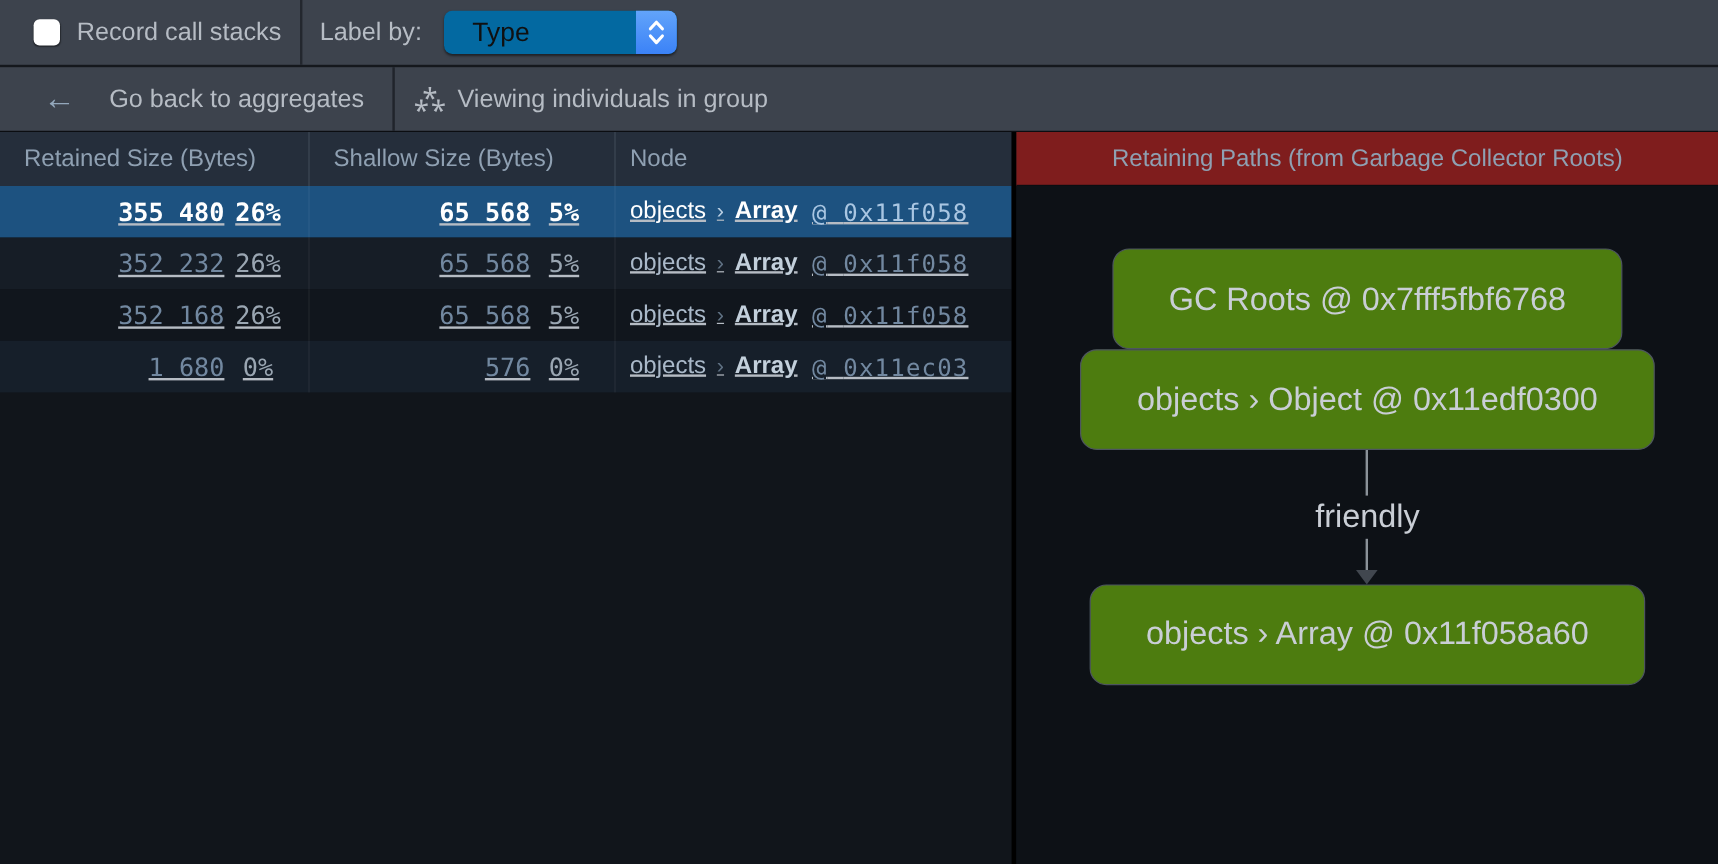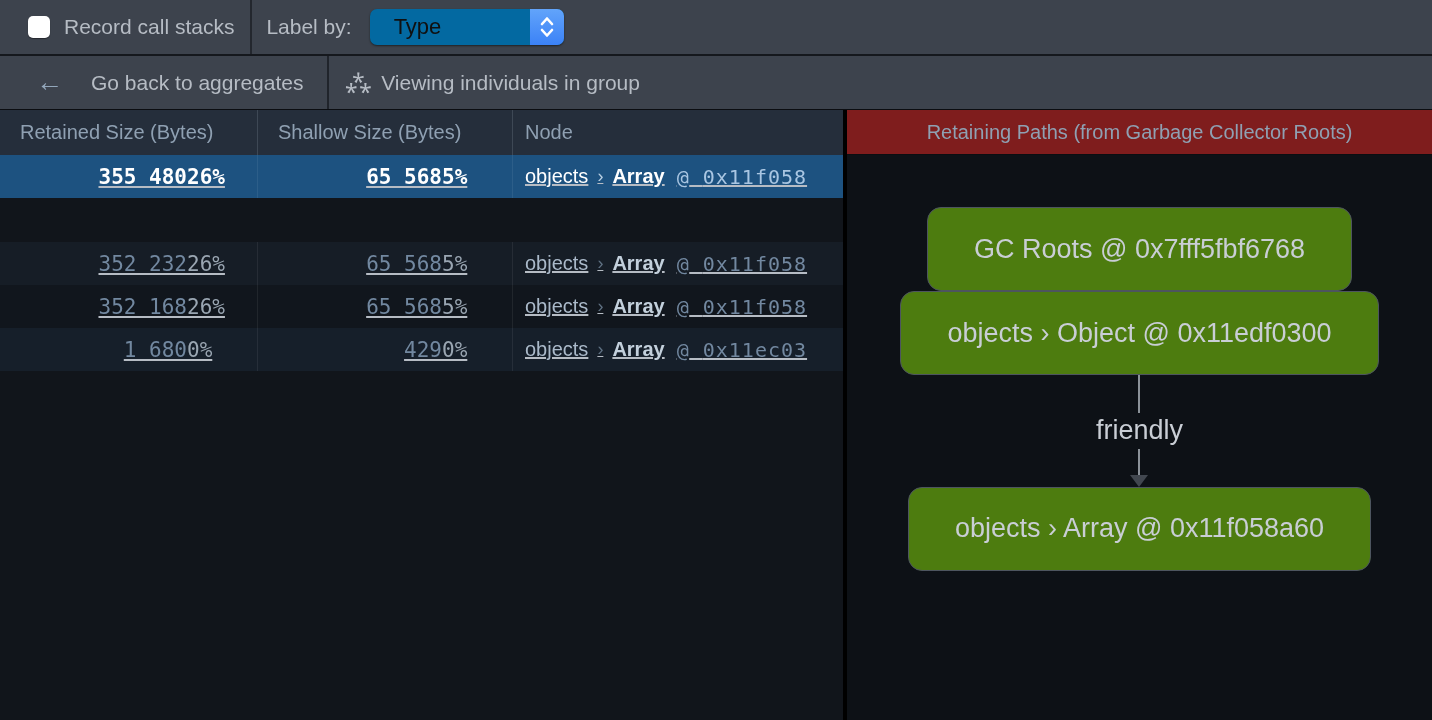"26%" .pct { text-align: left -> center }
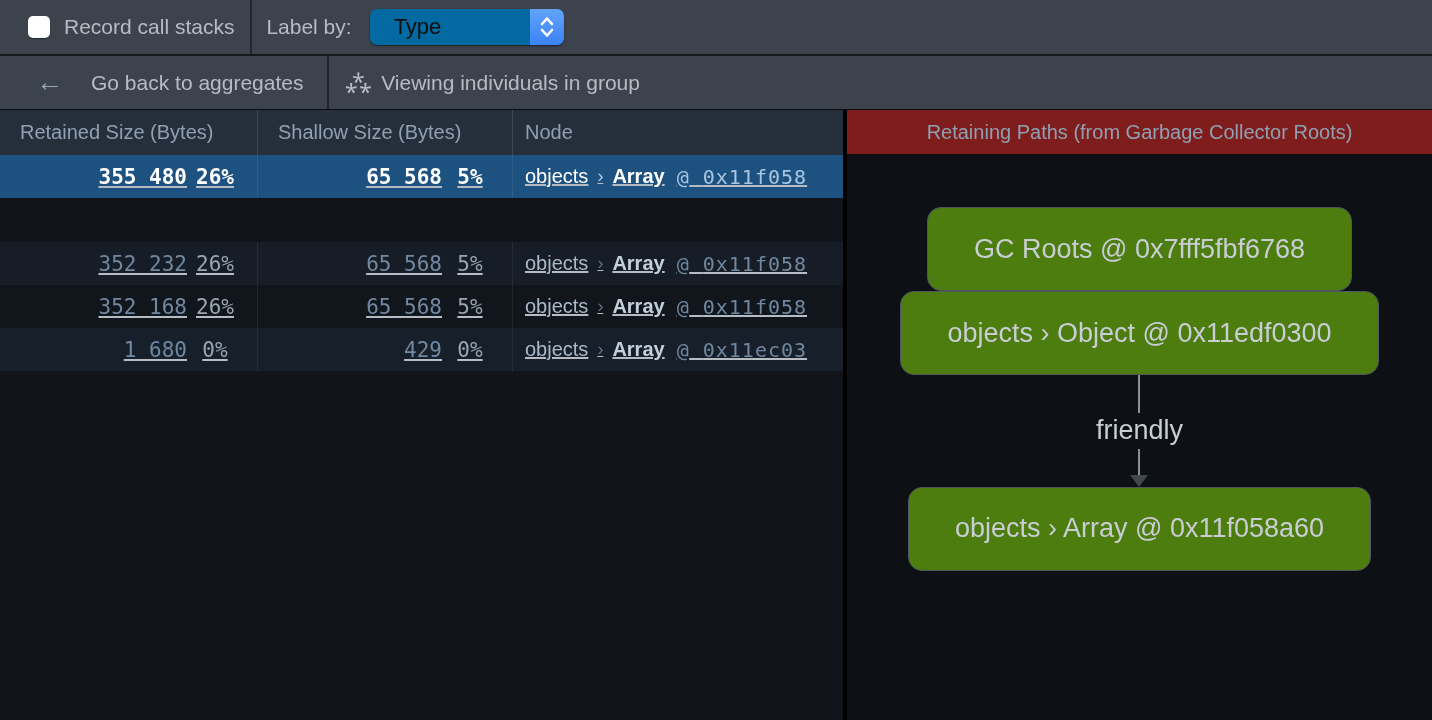"352 232" .row.r1 { margin-top: 44px -> none }
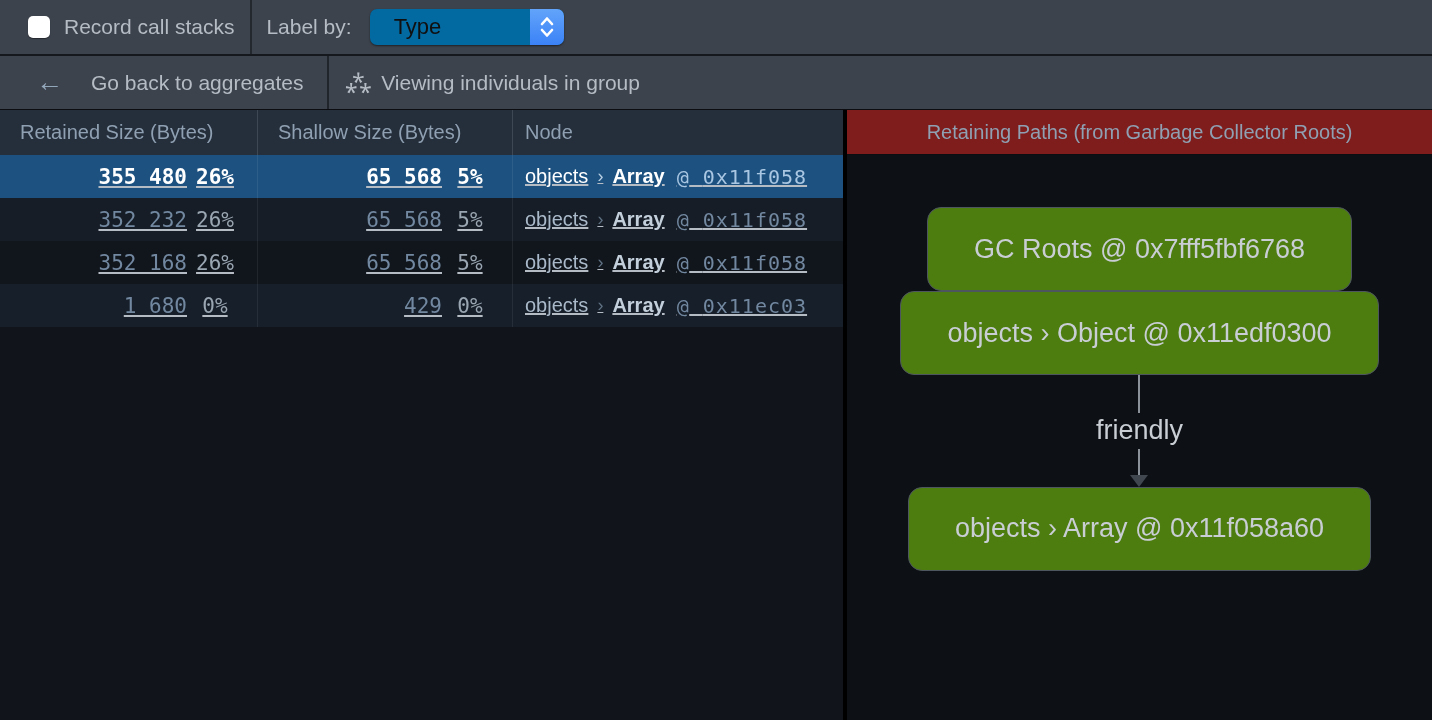"429" span.num { text: 429 -> 576 }
